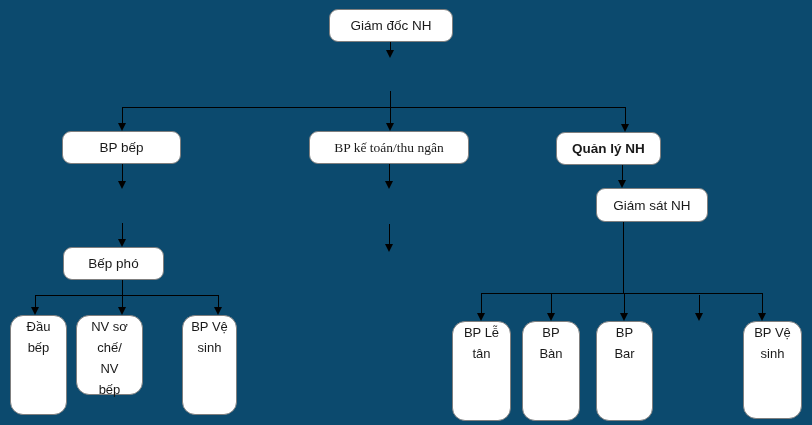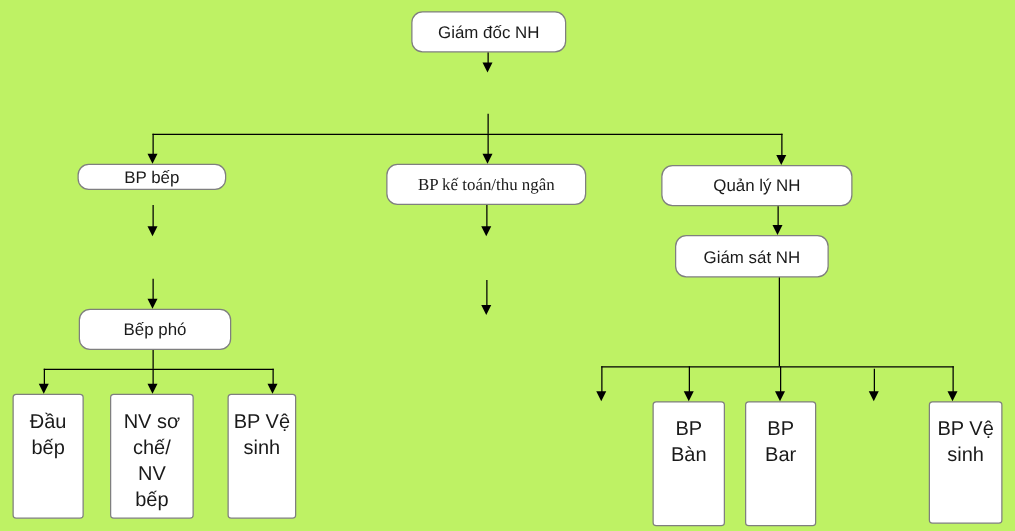"Giám đốc NH" #canvas { background: #bef264 -> #0c4a6e }
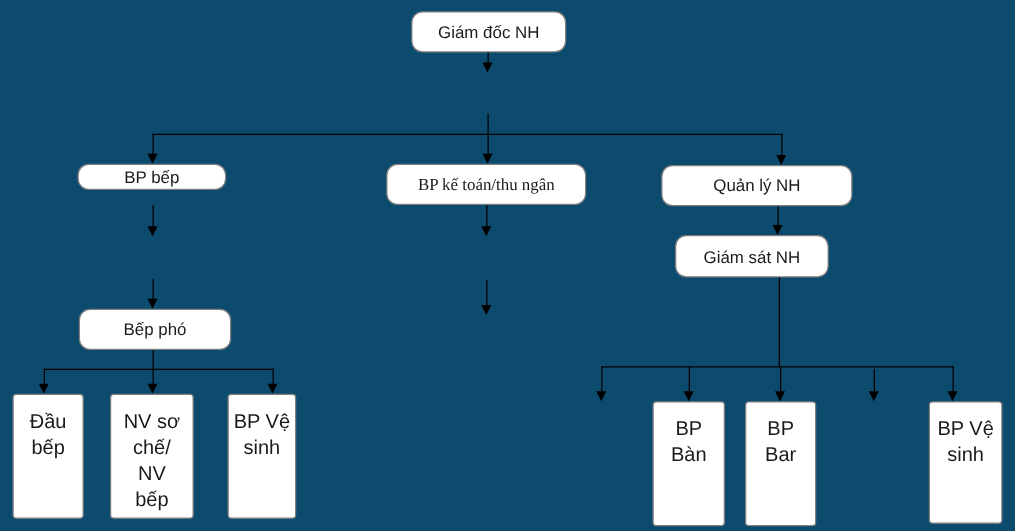"BP bếp" div.node { height: 21px -> 33px }
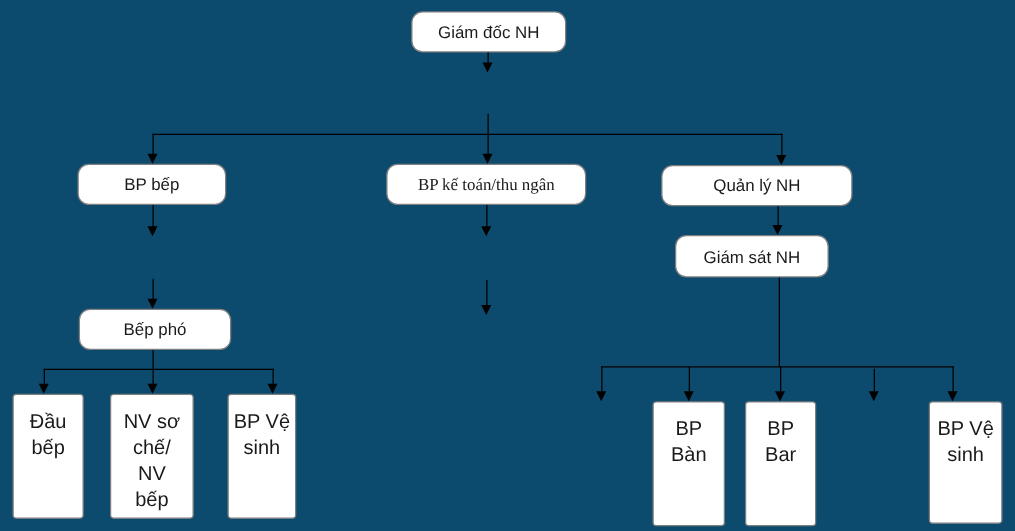"Quản lý NH" div.node { font-weight: none -> bold; left: 529px -> 556px; width: 153px -> 105px }
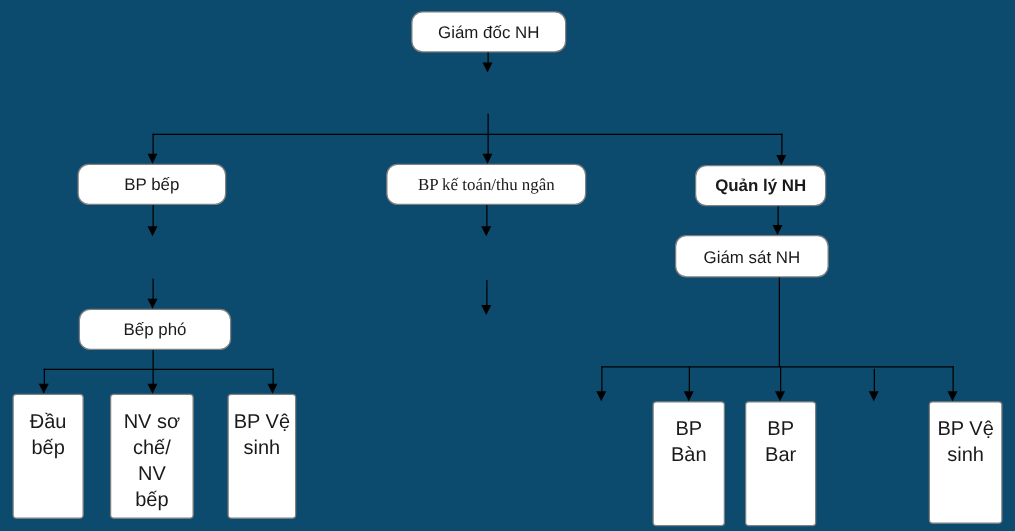"Giám sát NH" div.node { left: 540px -> 596px; width: 123px -> 112px }
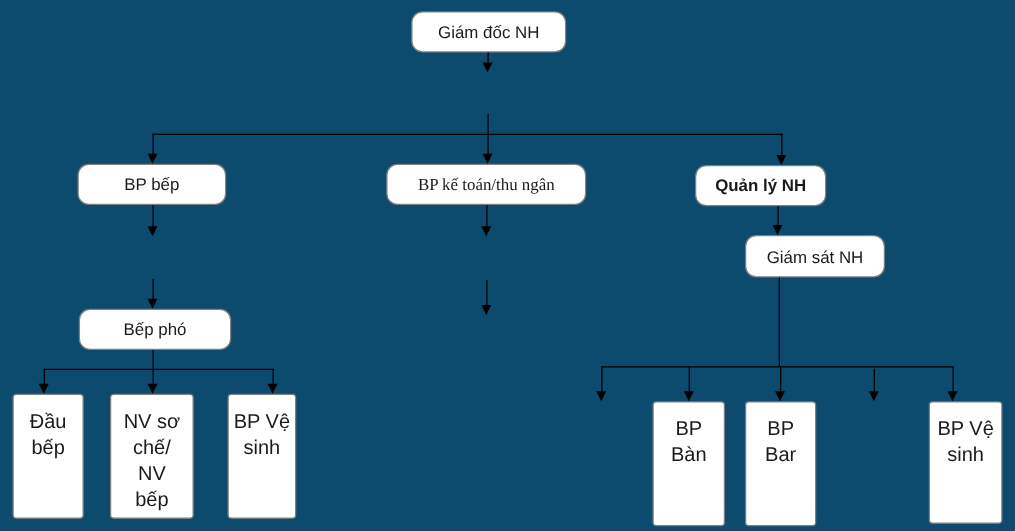"Bếp phó" div.node { width: 122px -> 101px }
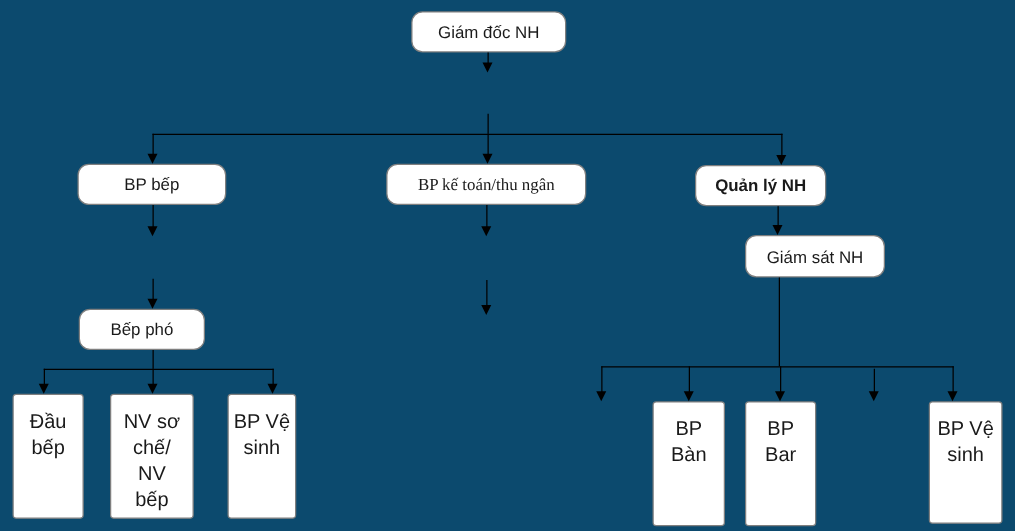"Đầu" .node.tall { border-radius: 3px -> 13px; font-size: 16px -> 13px; padding-top: 11px -> none }
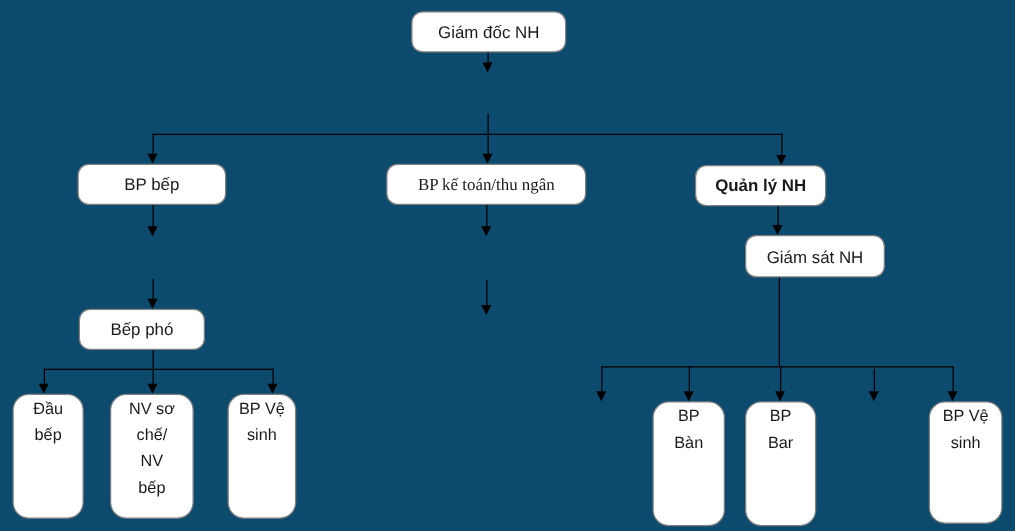"NV sơ" div.node { height: 100px -> 80px; left: 88px -> 76px }
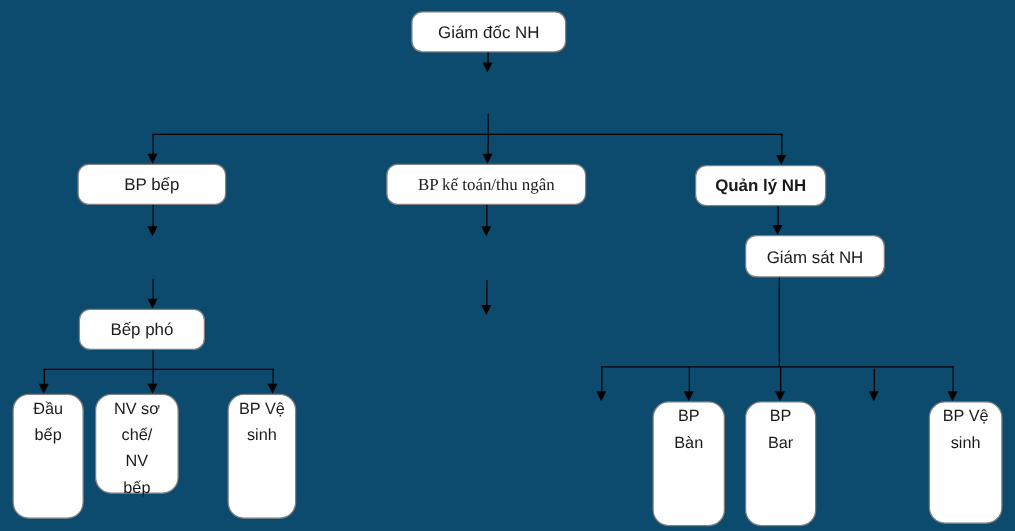"BP Lễ" div.node { html: none -> <div><span>BP Lễ tân</span></div> }
